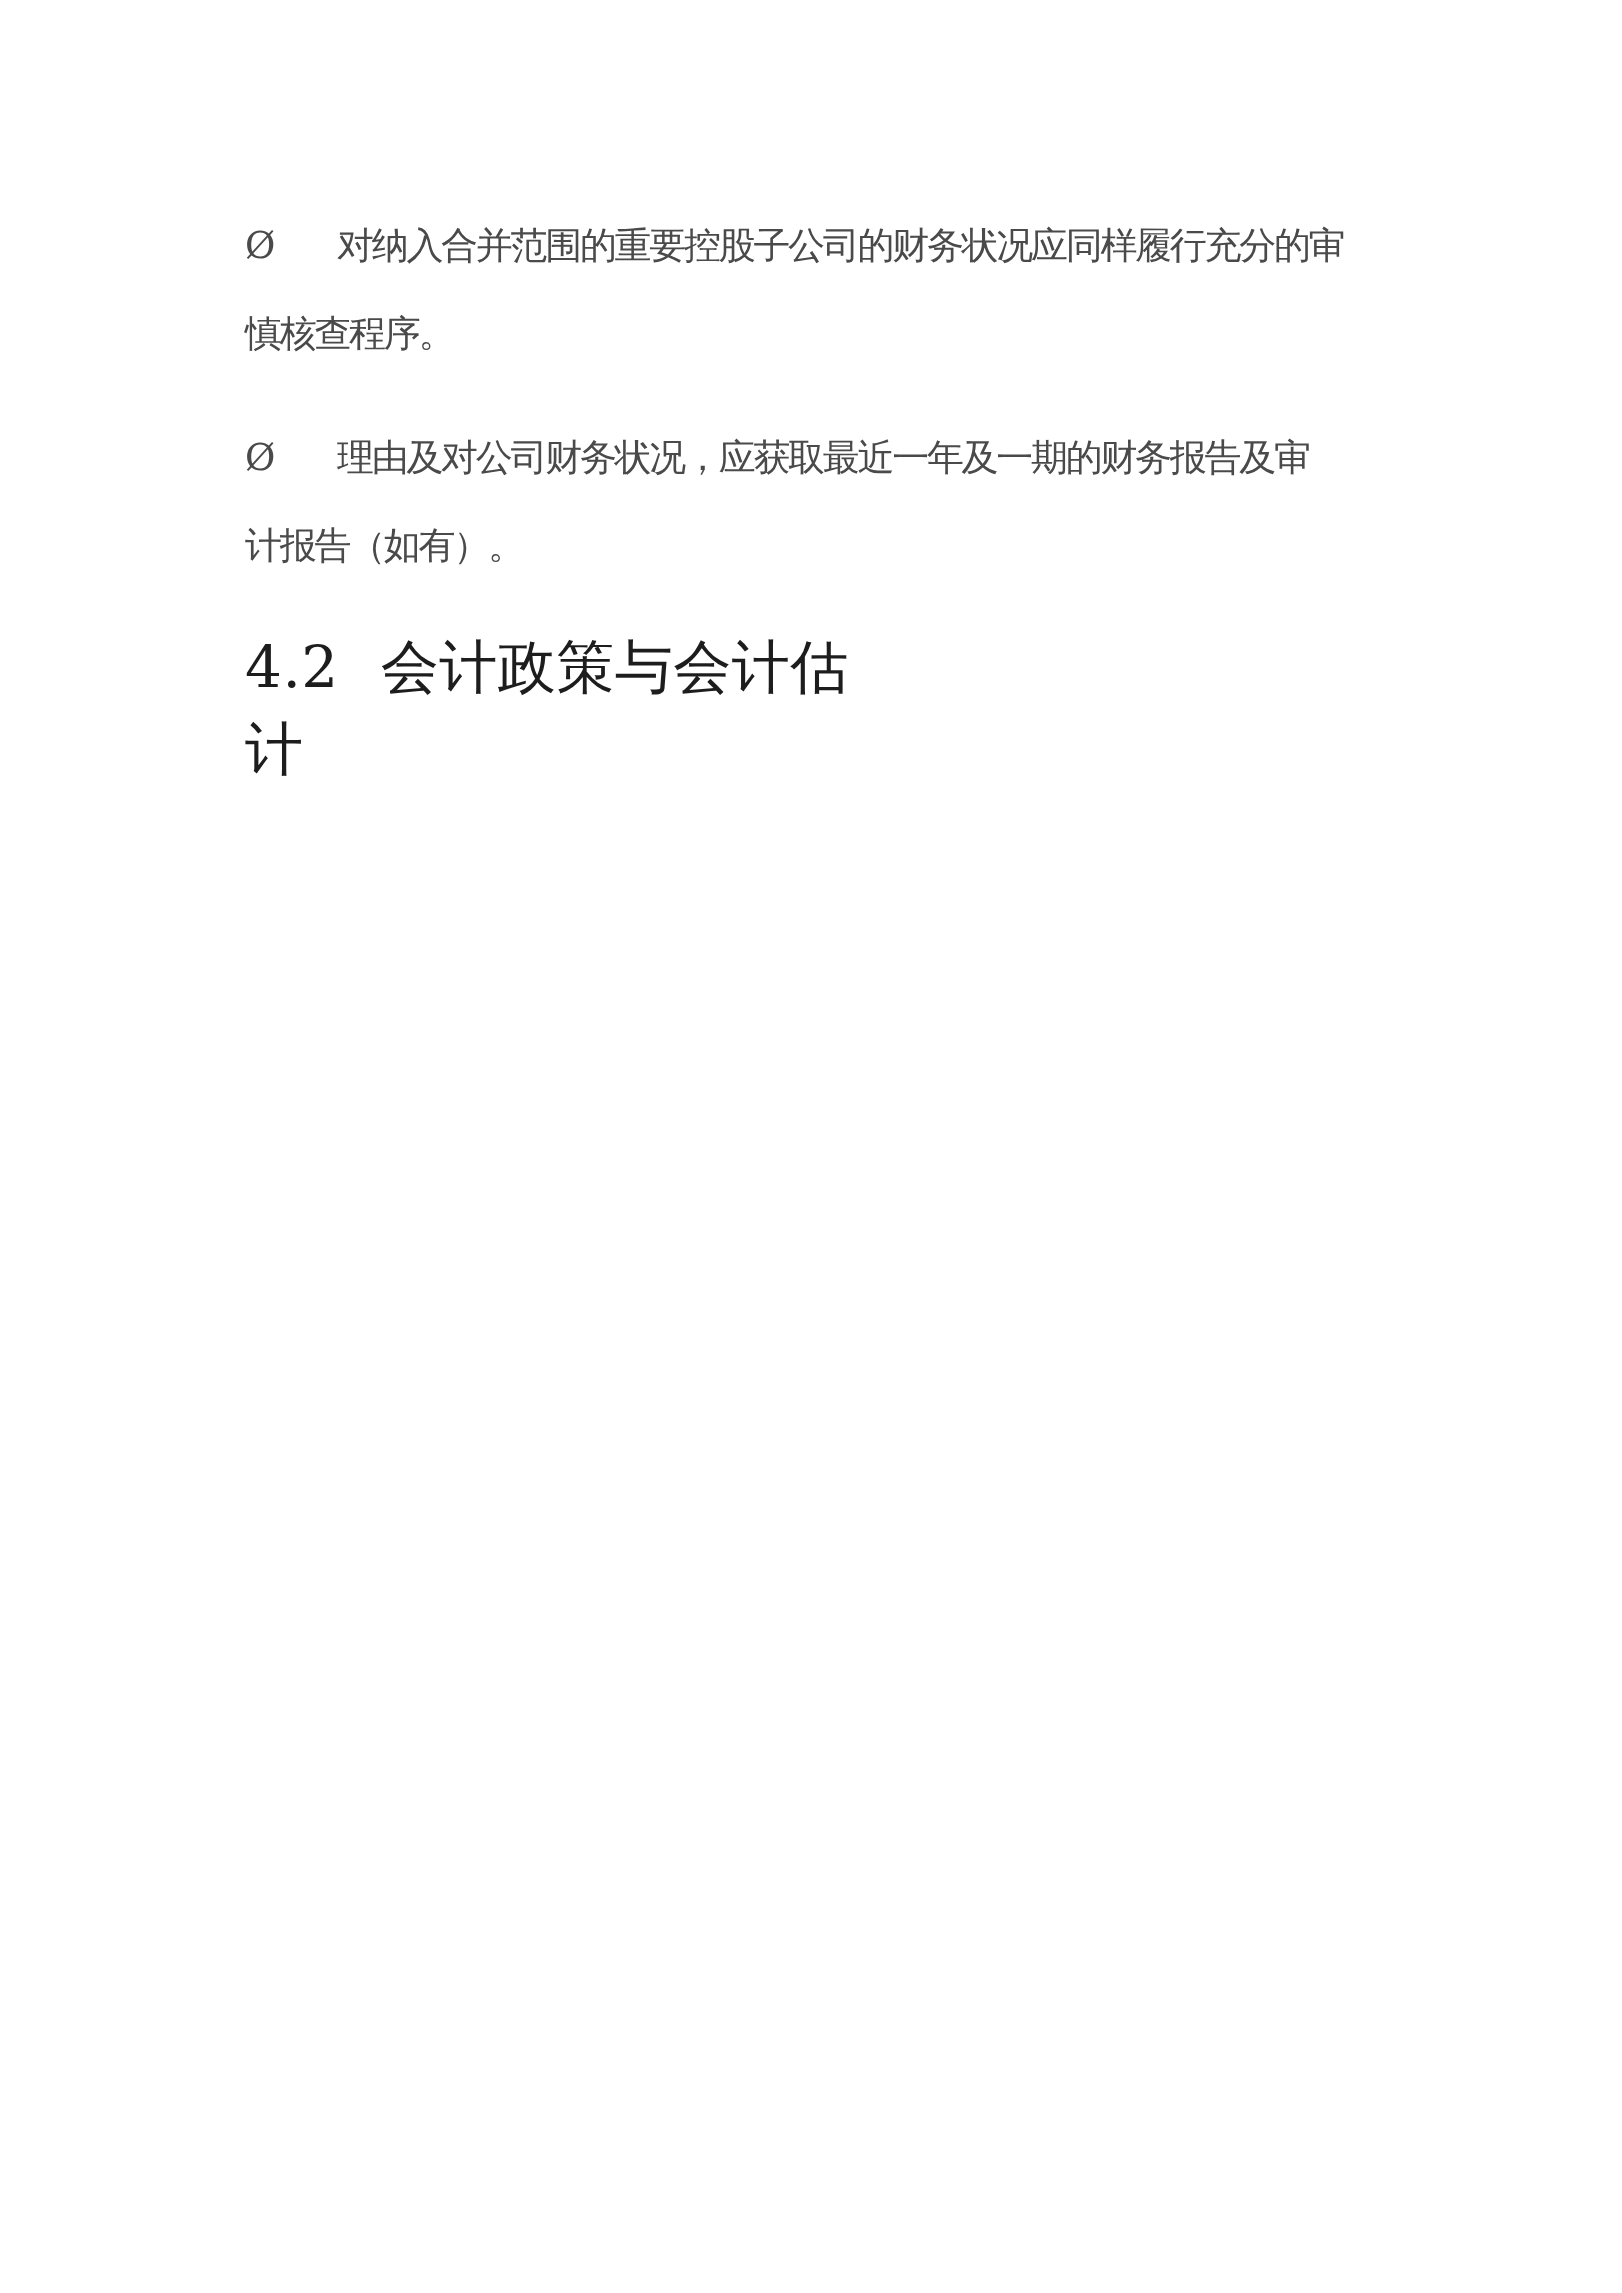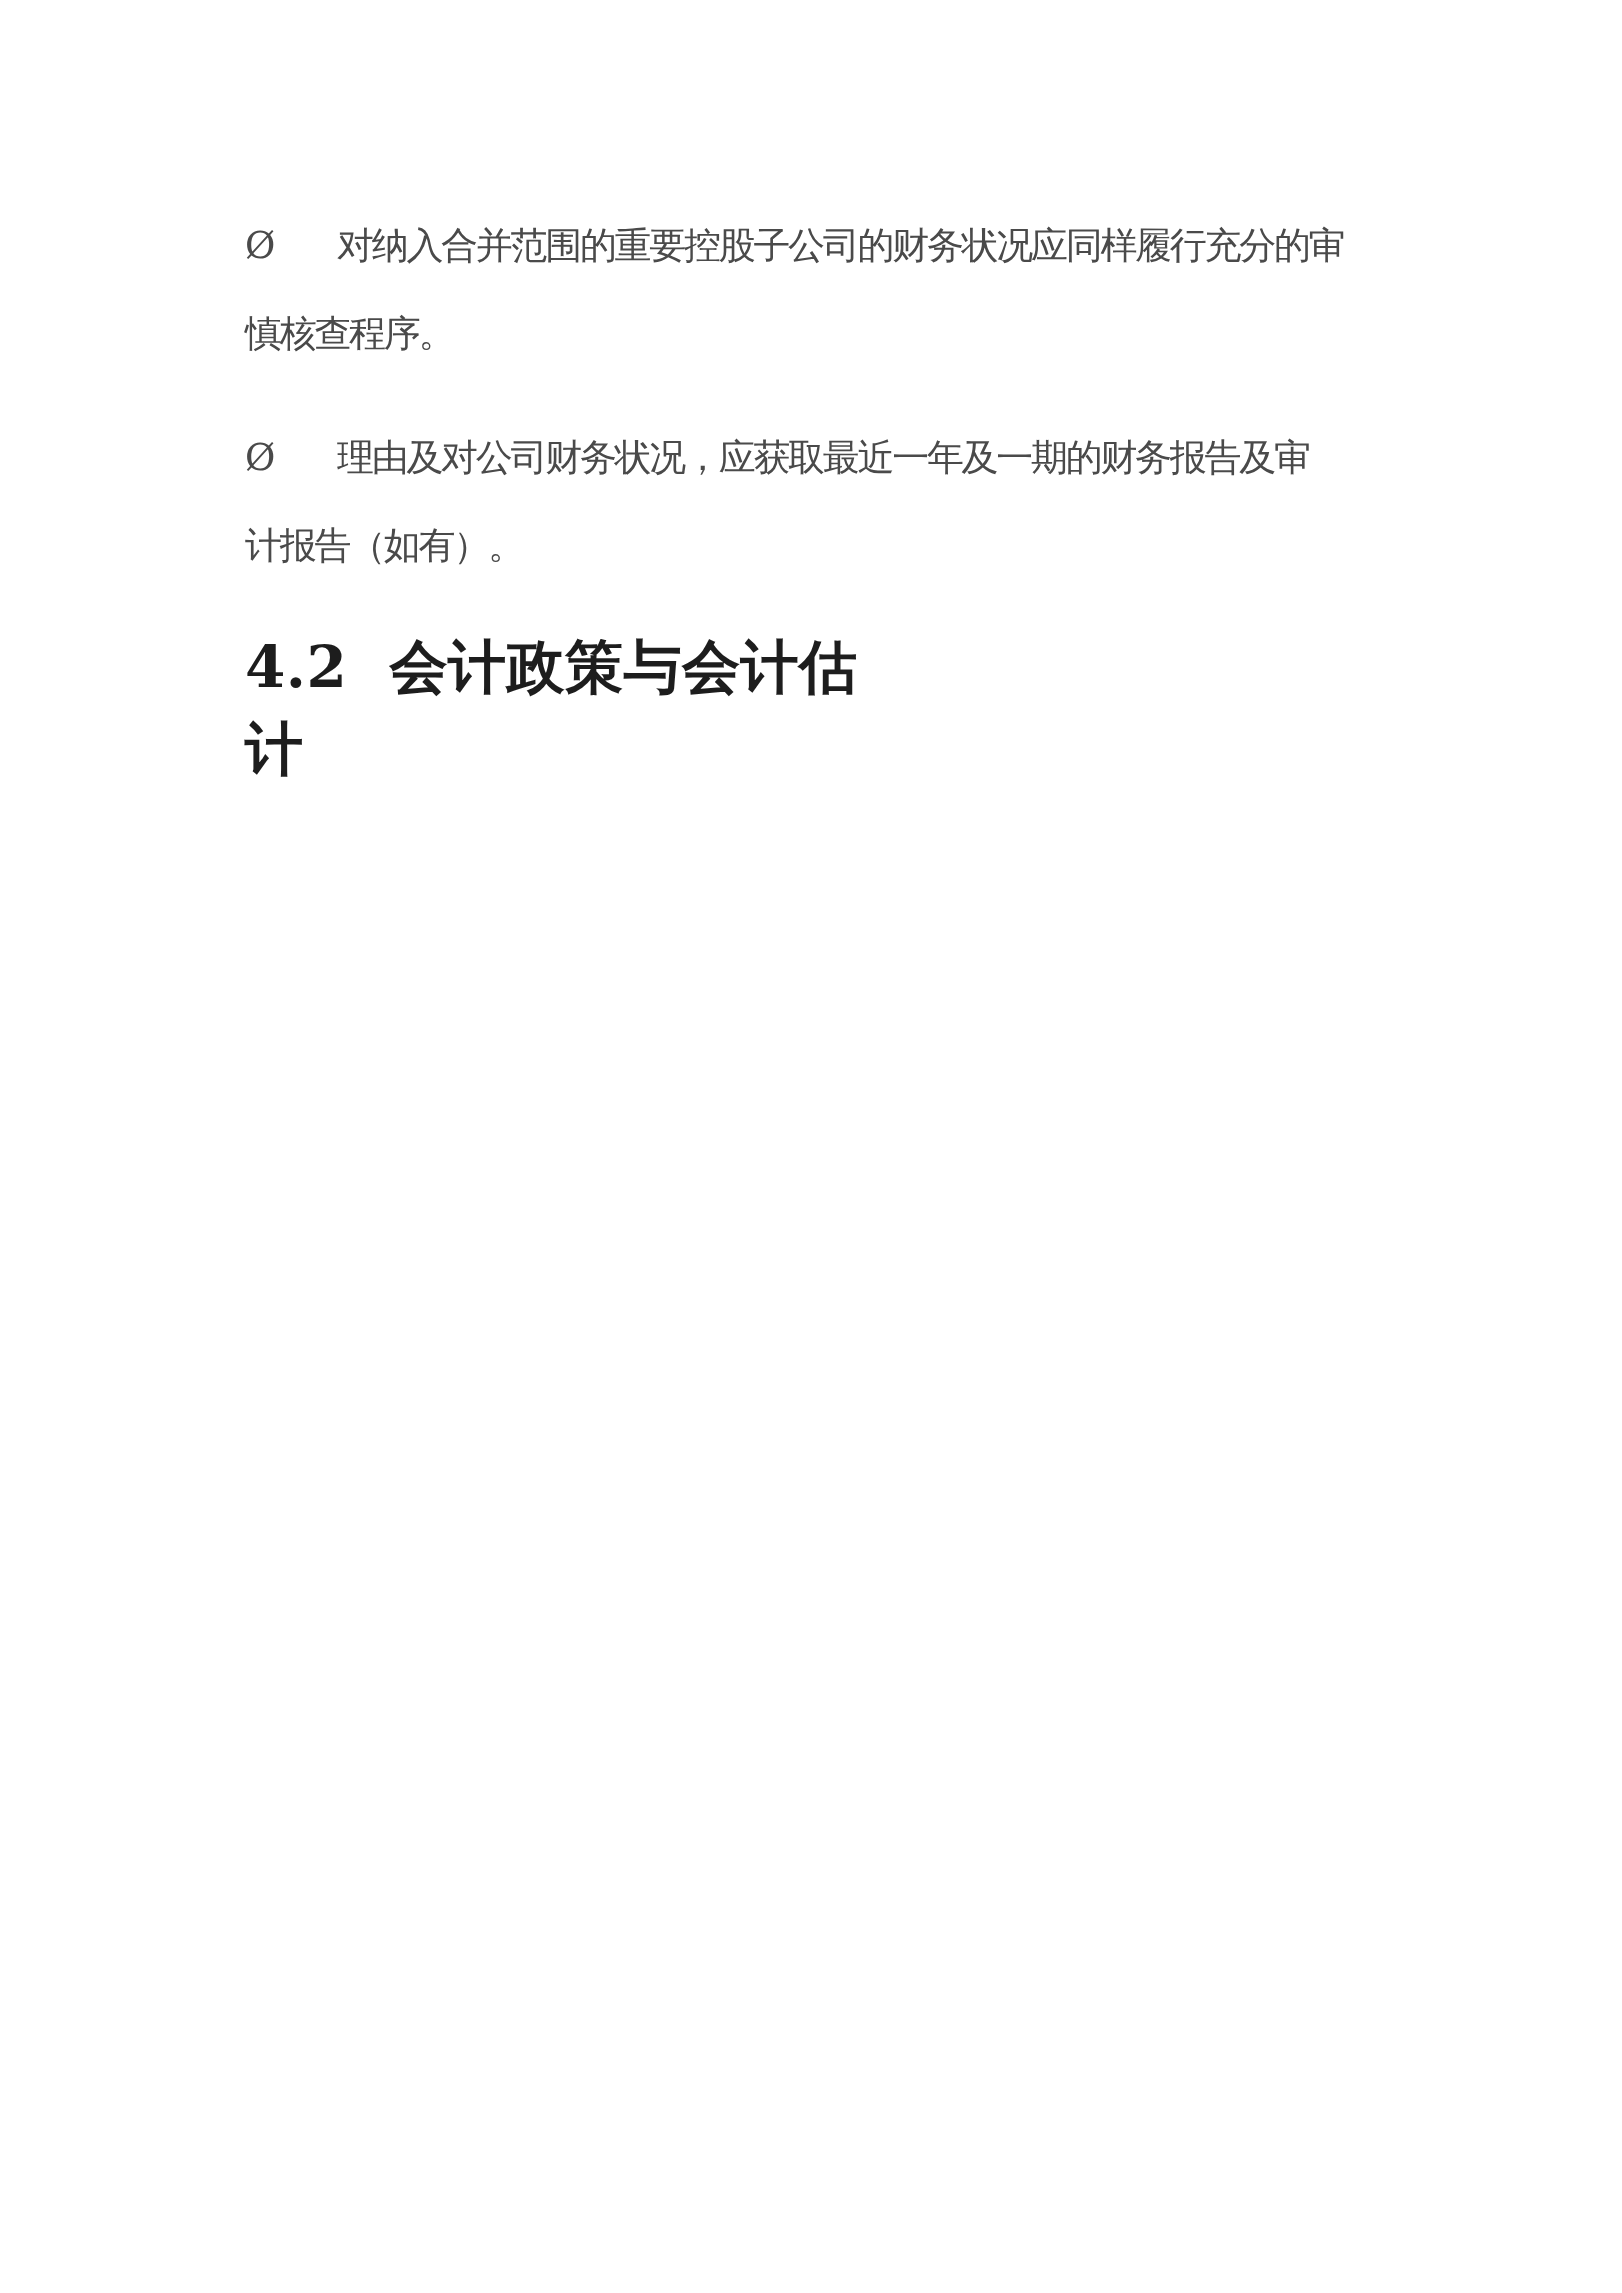"4.2 会计政策与会计估" .chapter-heading { font-weight: bold -> normal }
